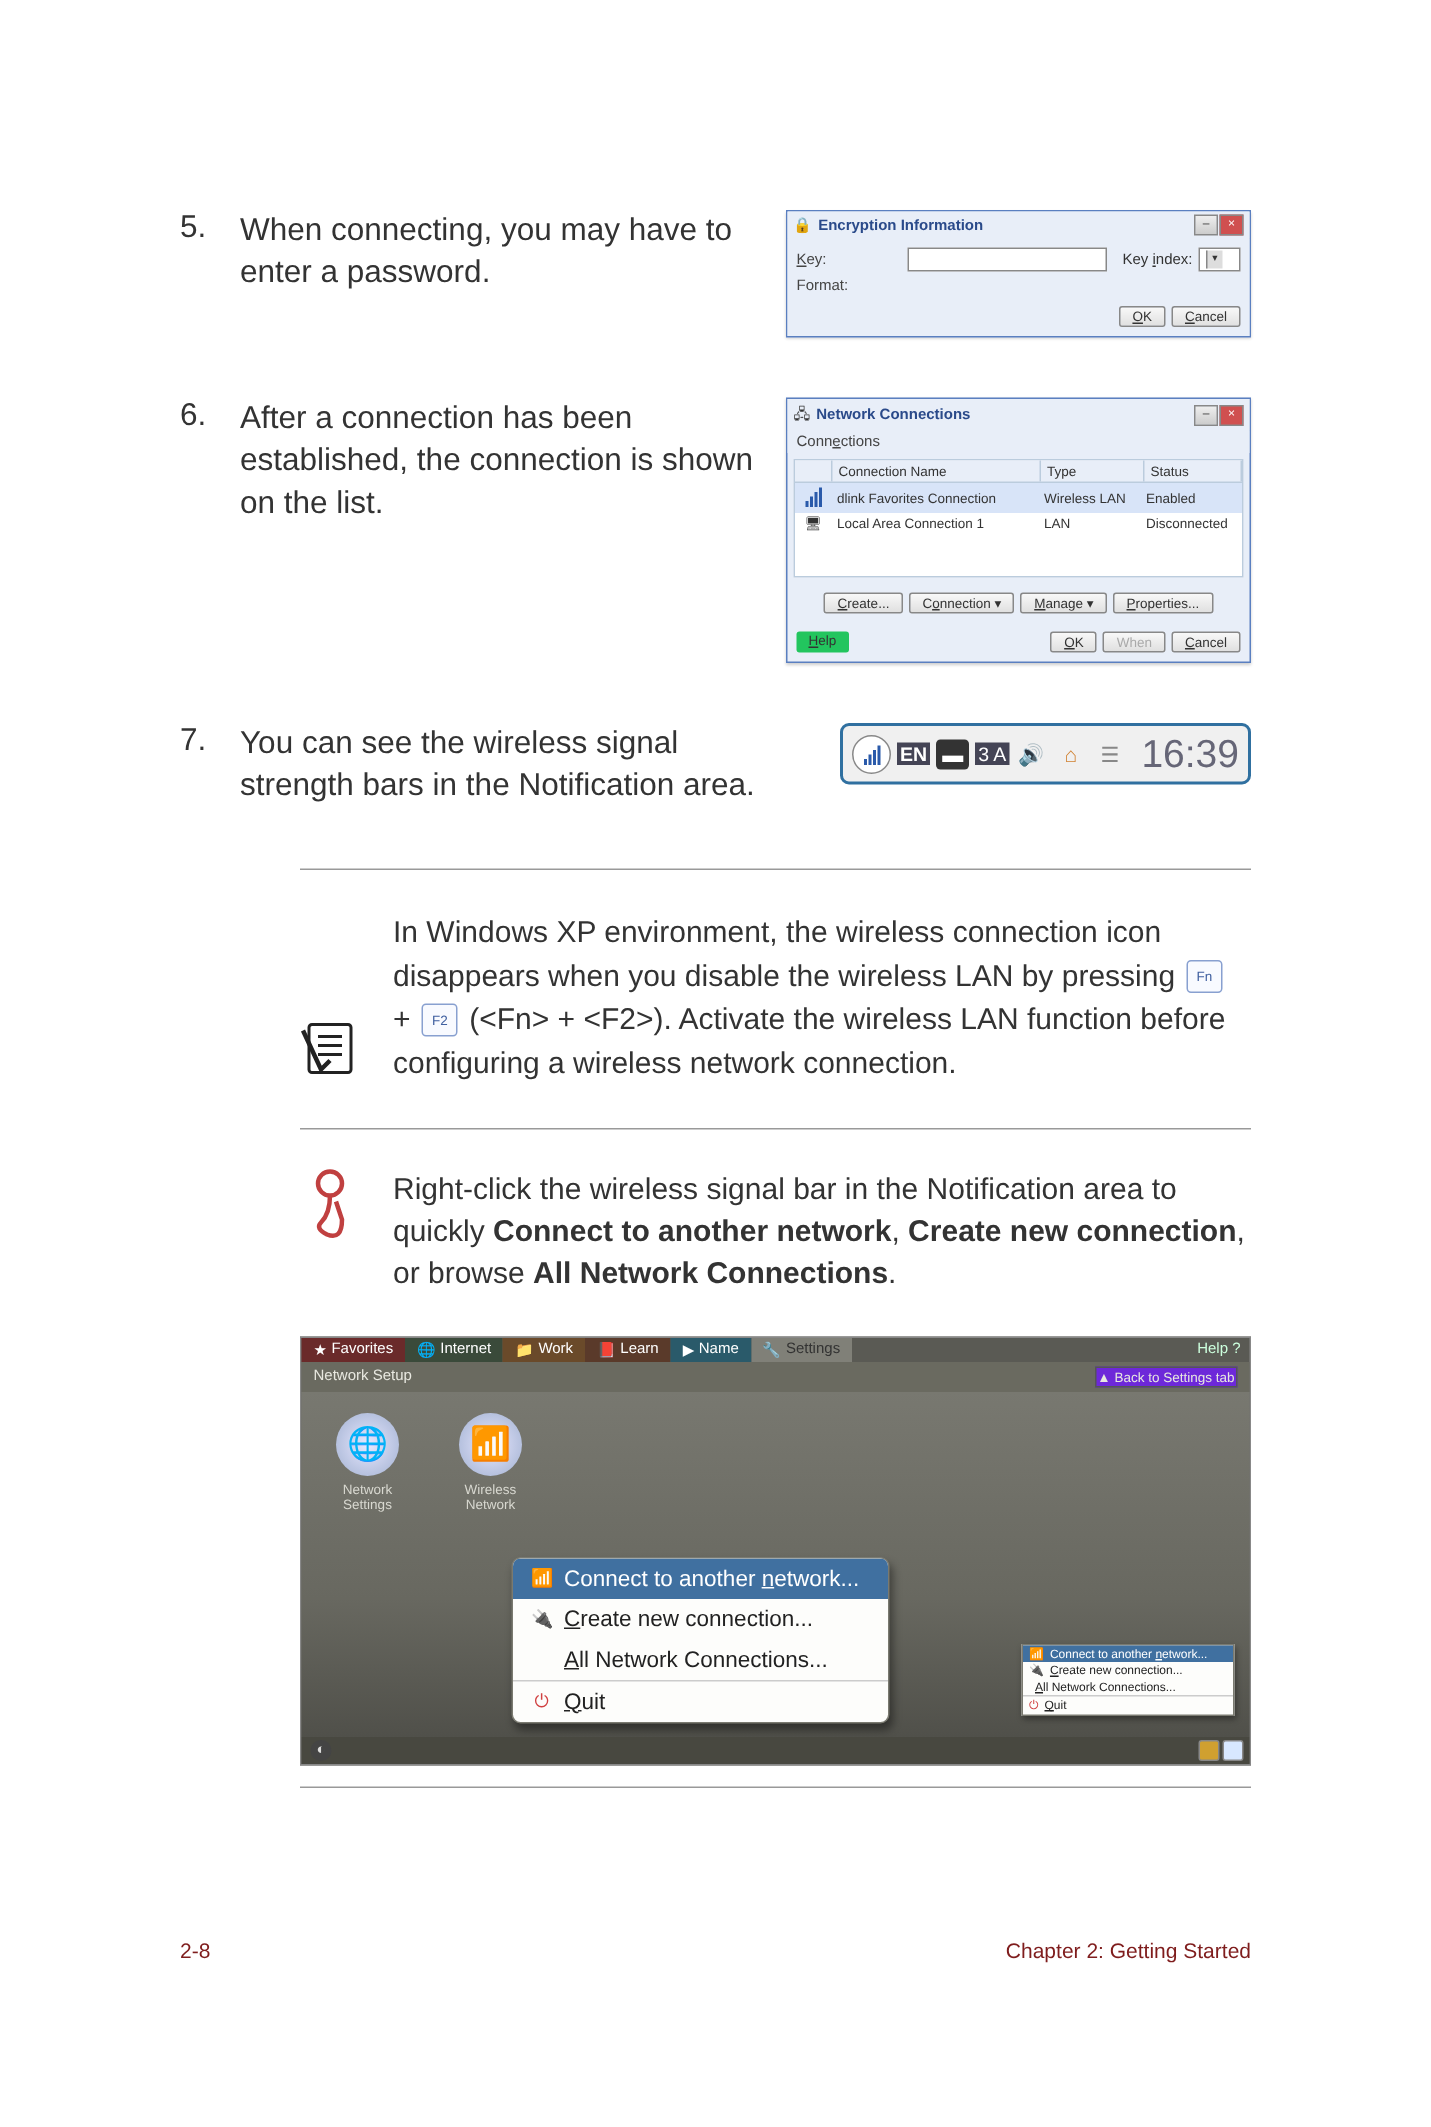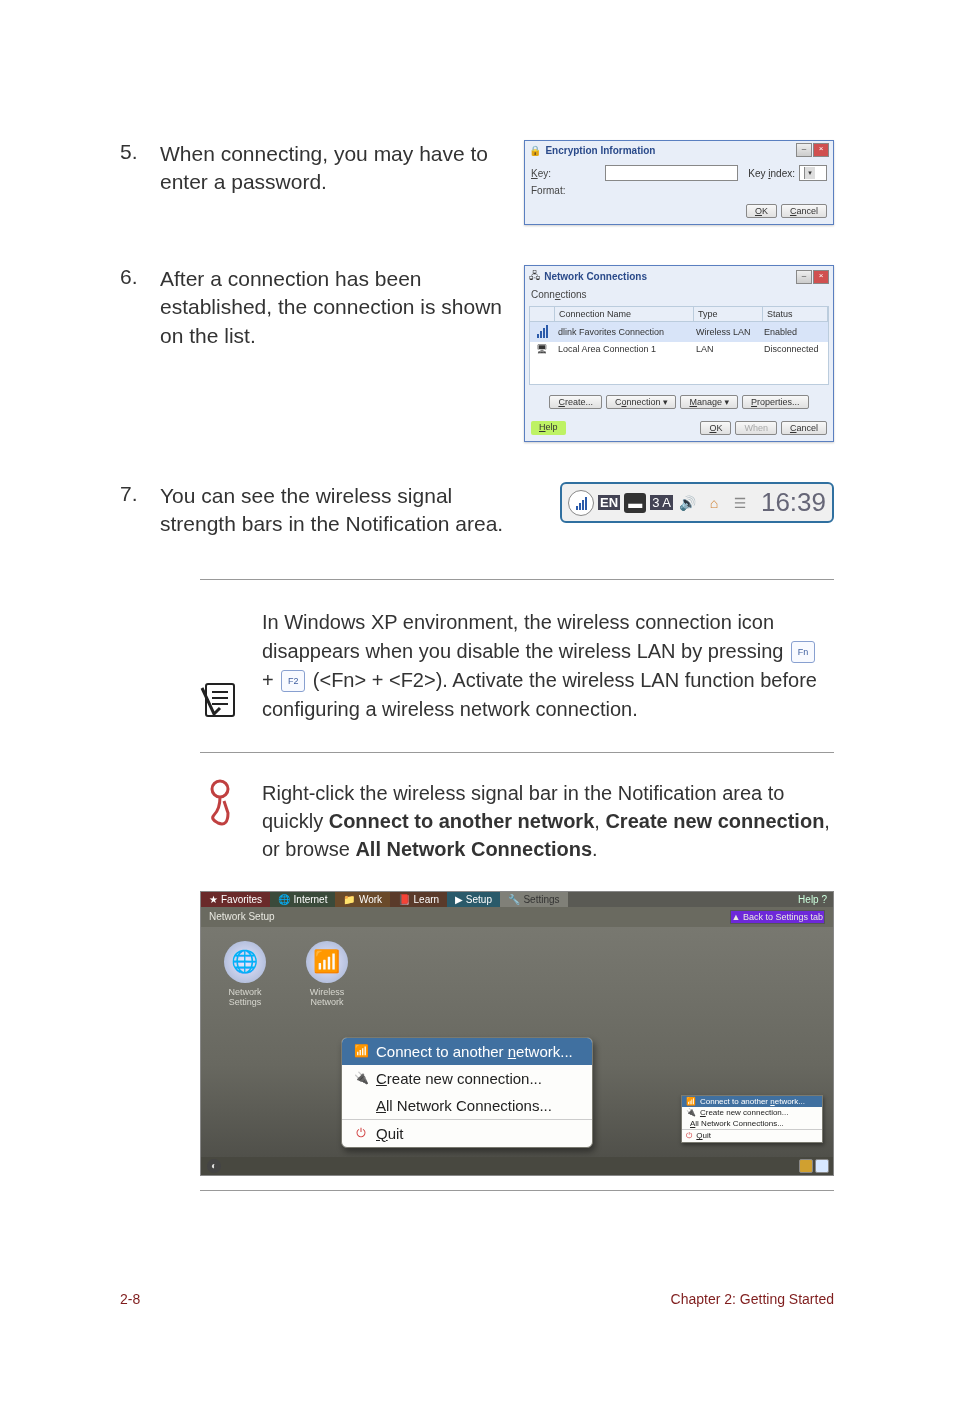"Help" span.xp-btn { background: #bef264 -> #22c55e }
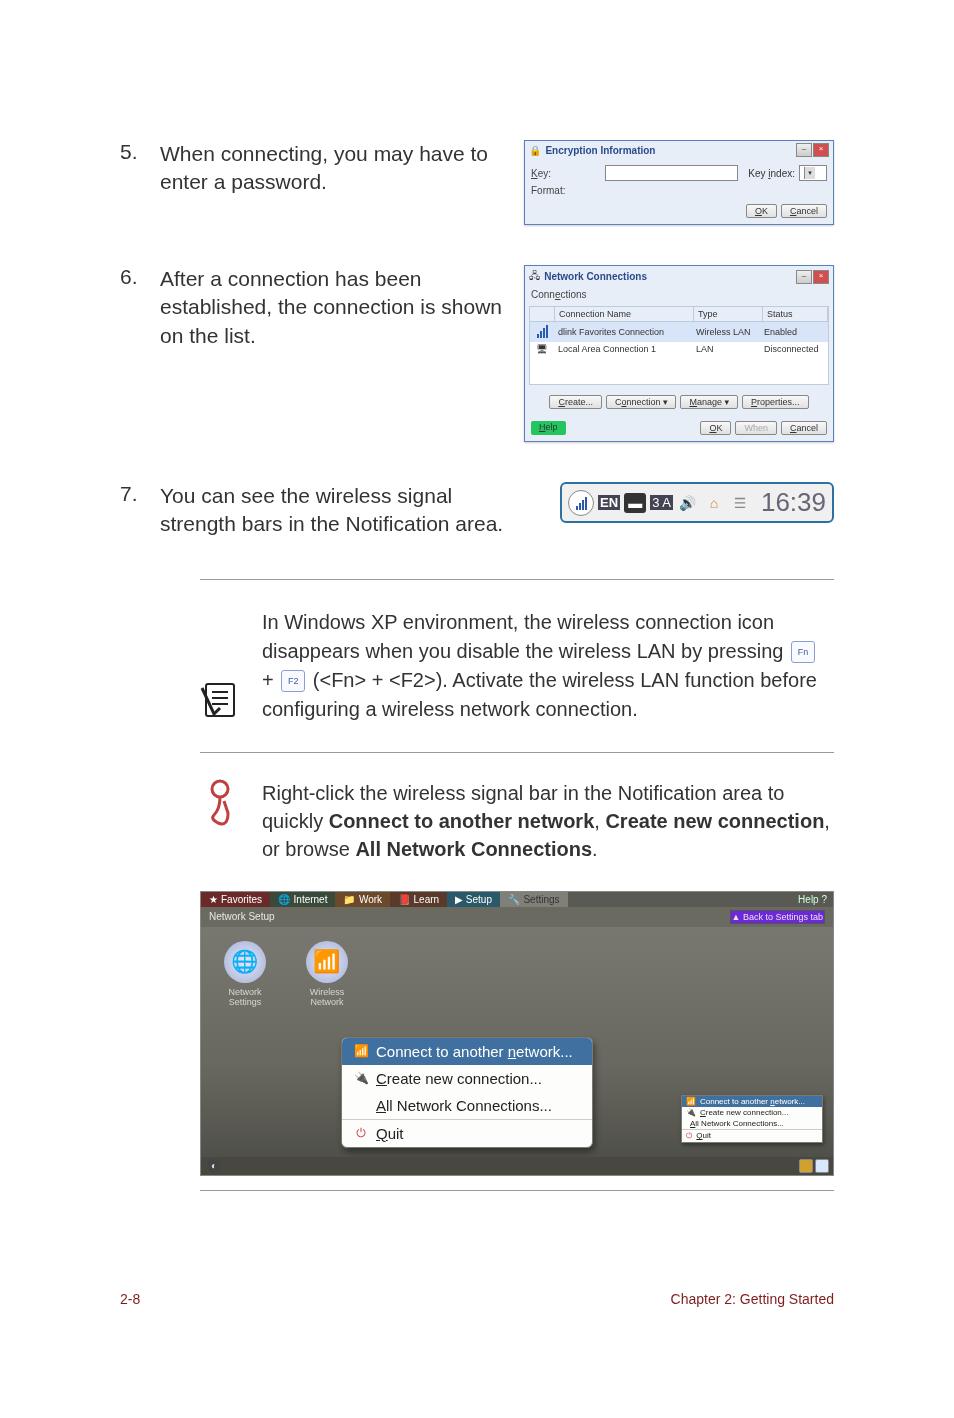"Setup" span { text: Setup -> Name }
